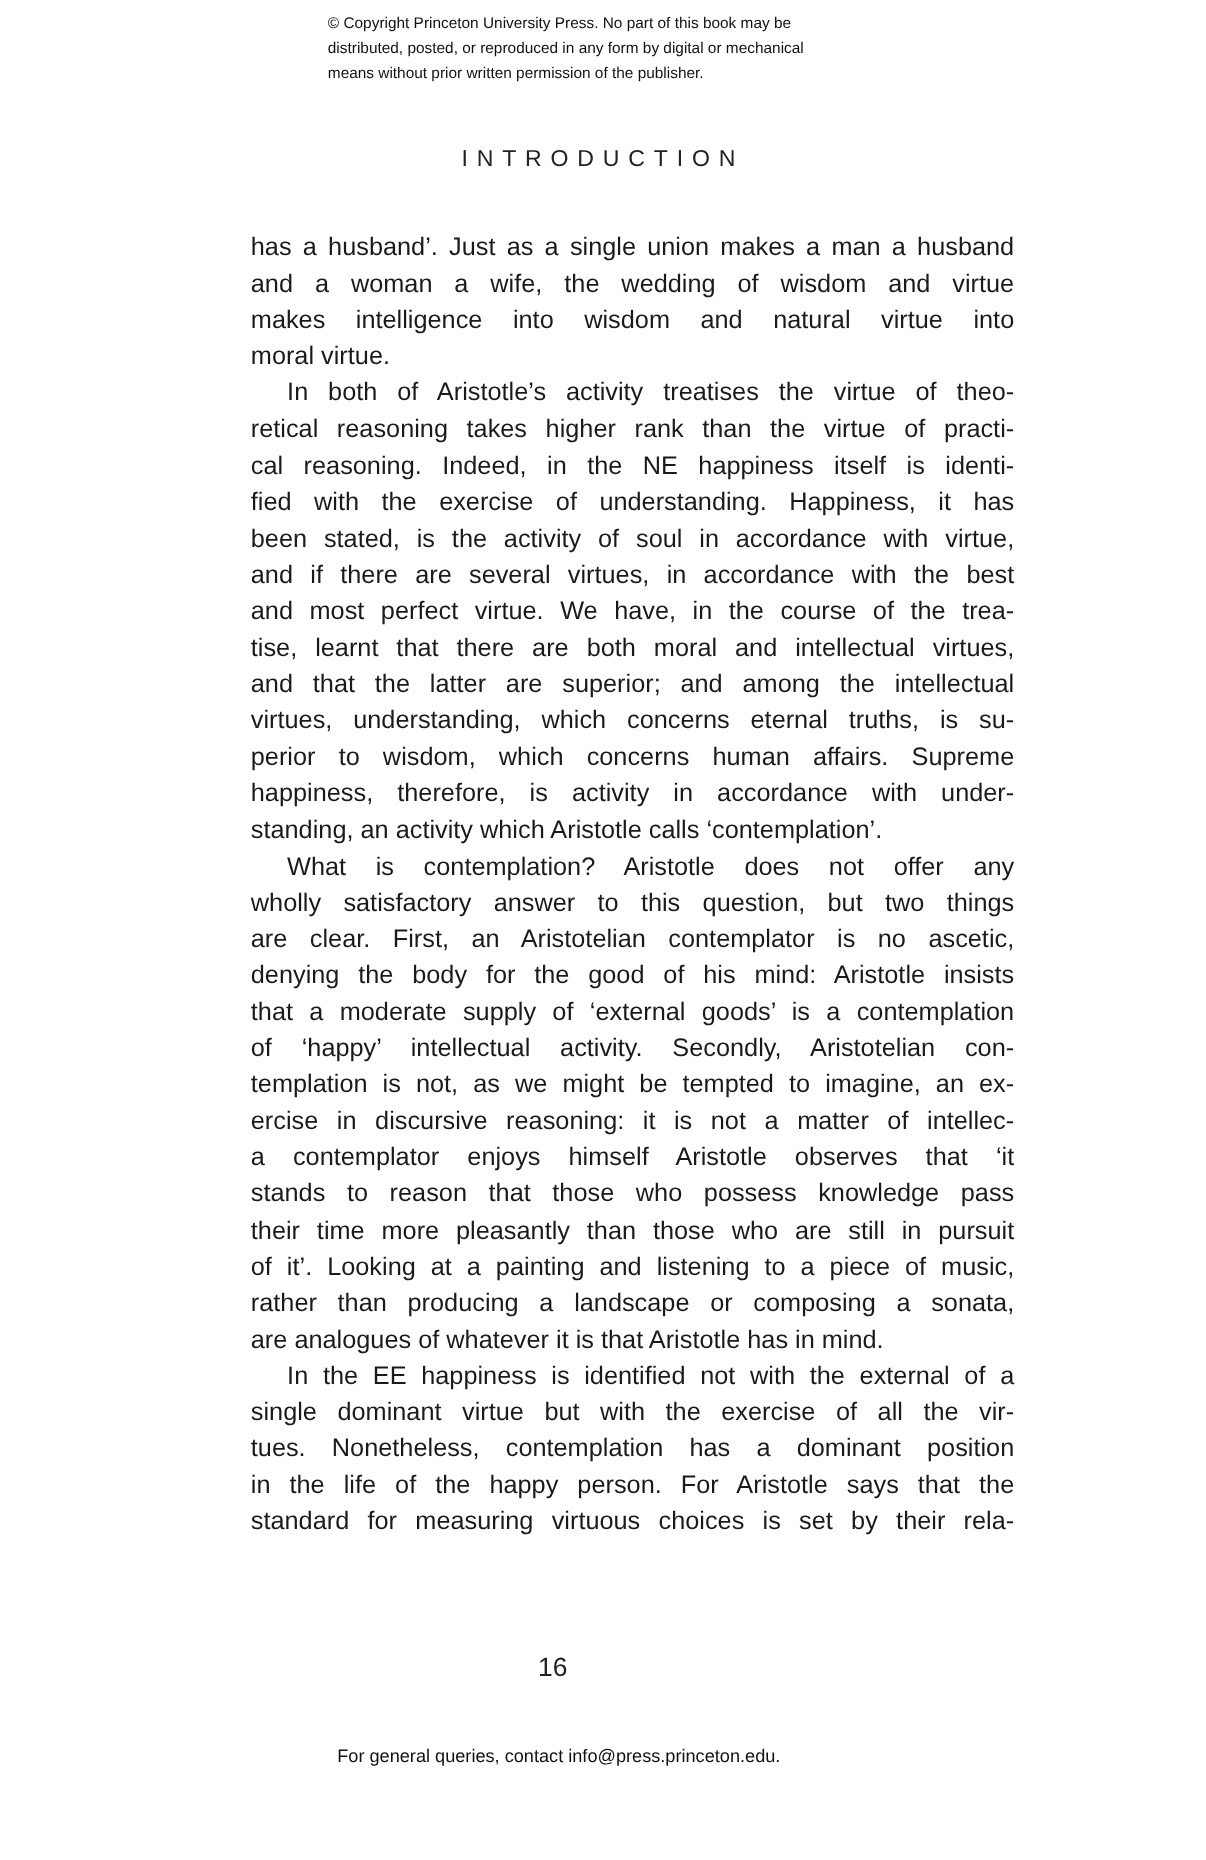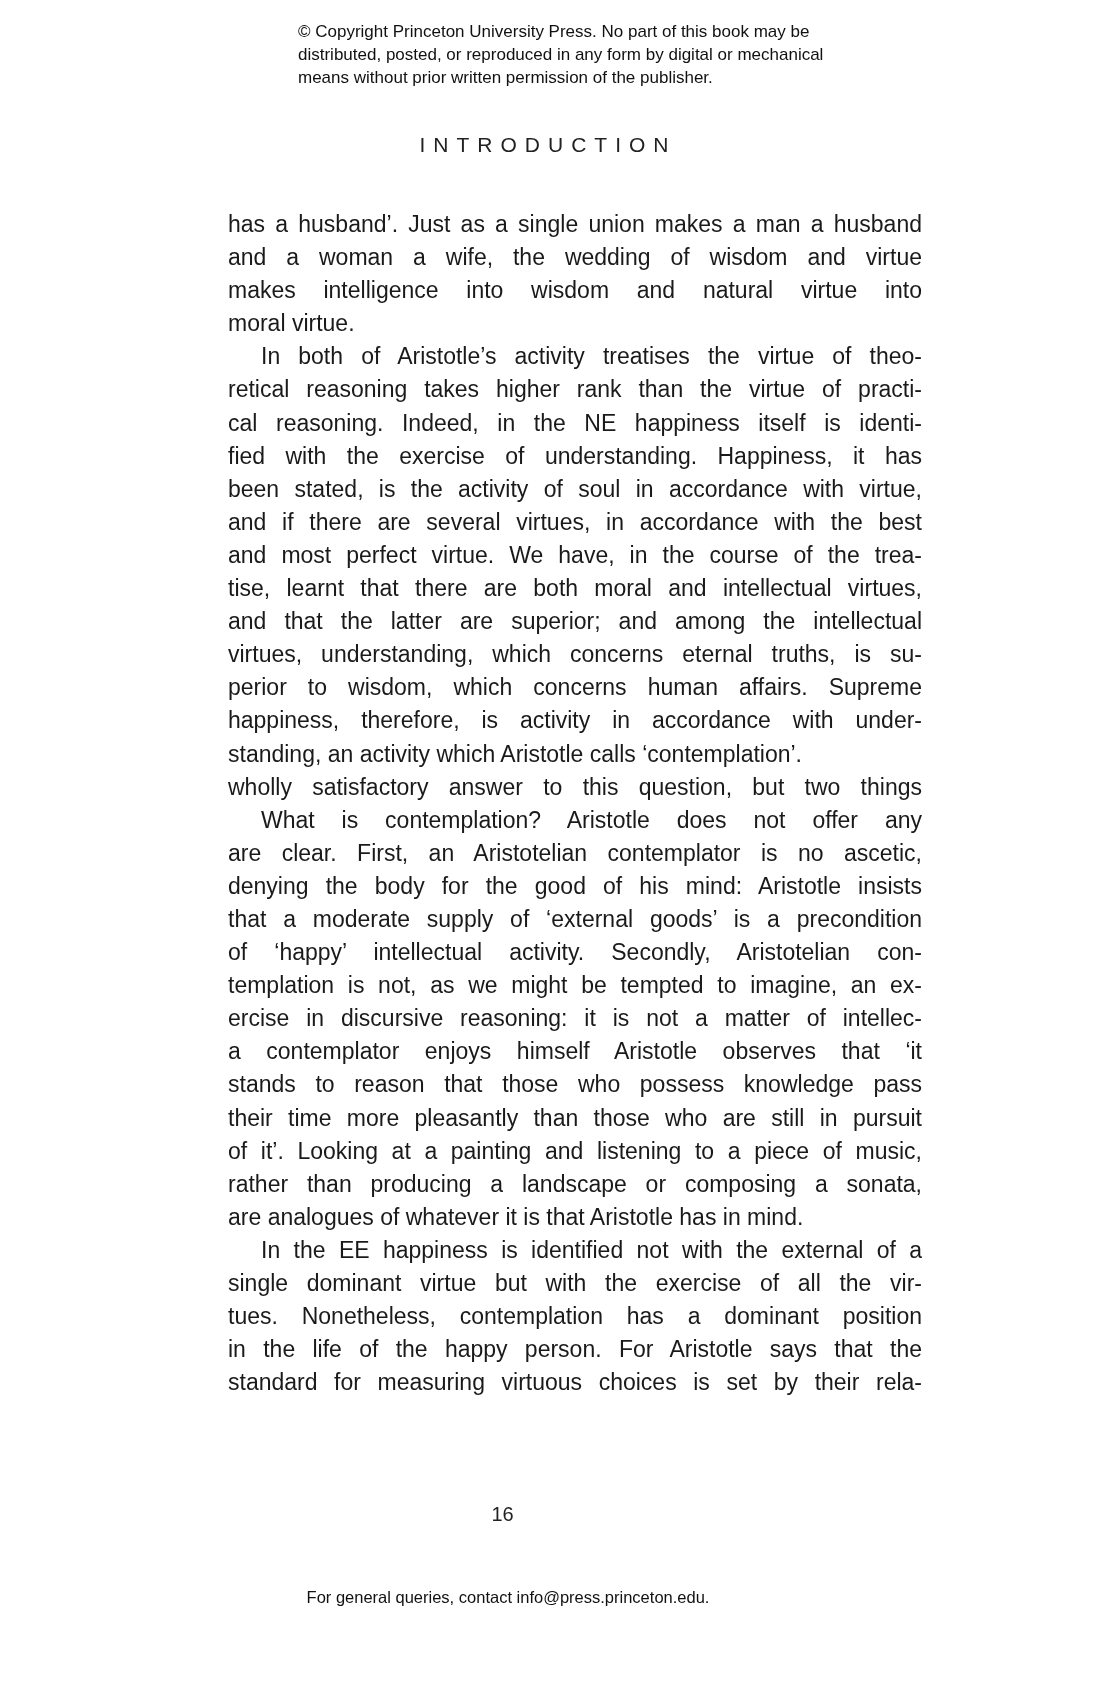"© Copyright Princeton University Press." .copyright { font-size: 17px -> 14px; top: 20px -> 9px }
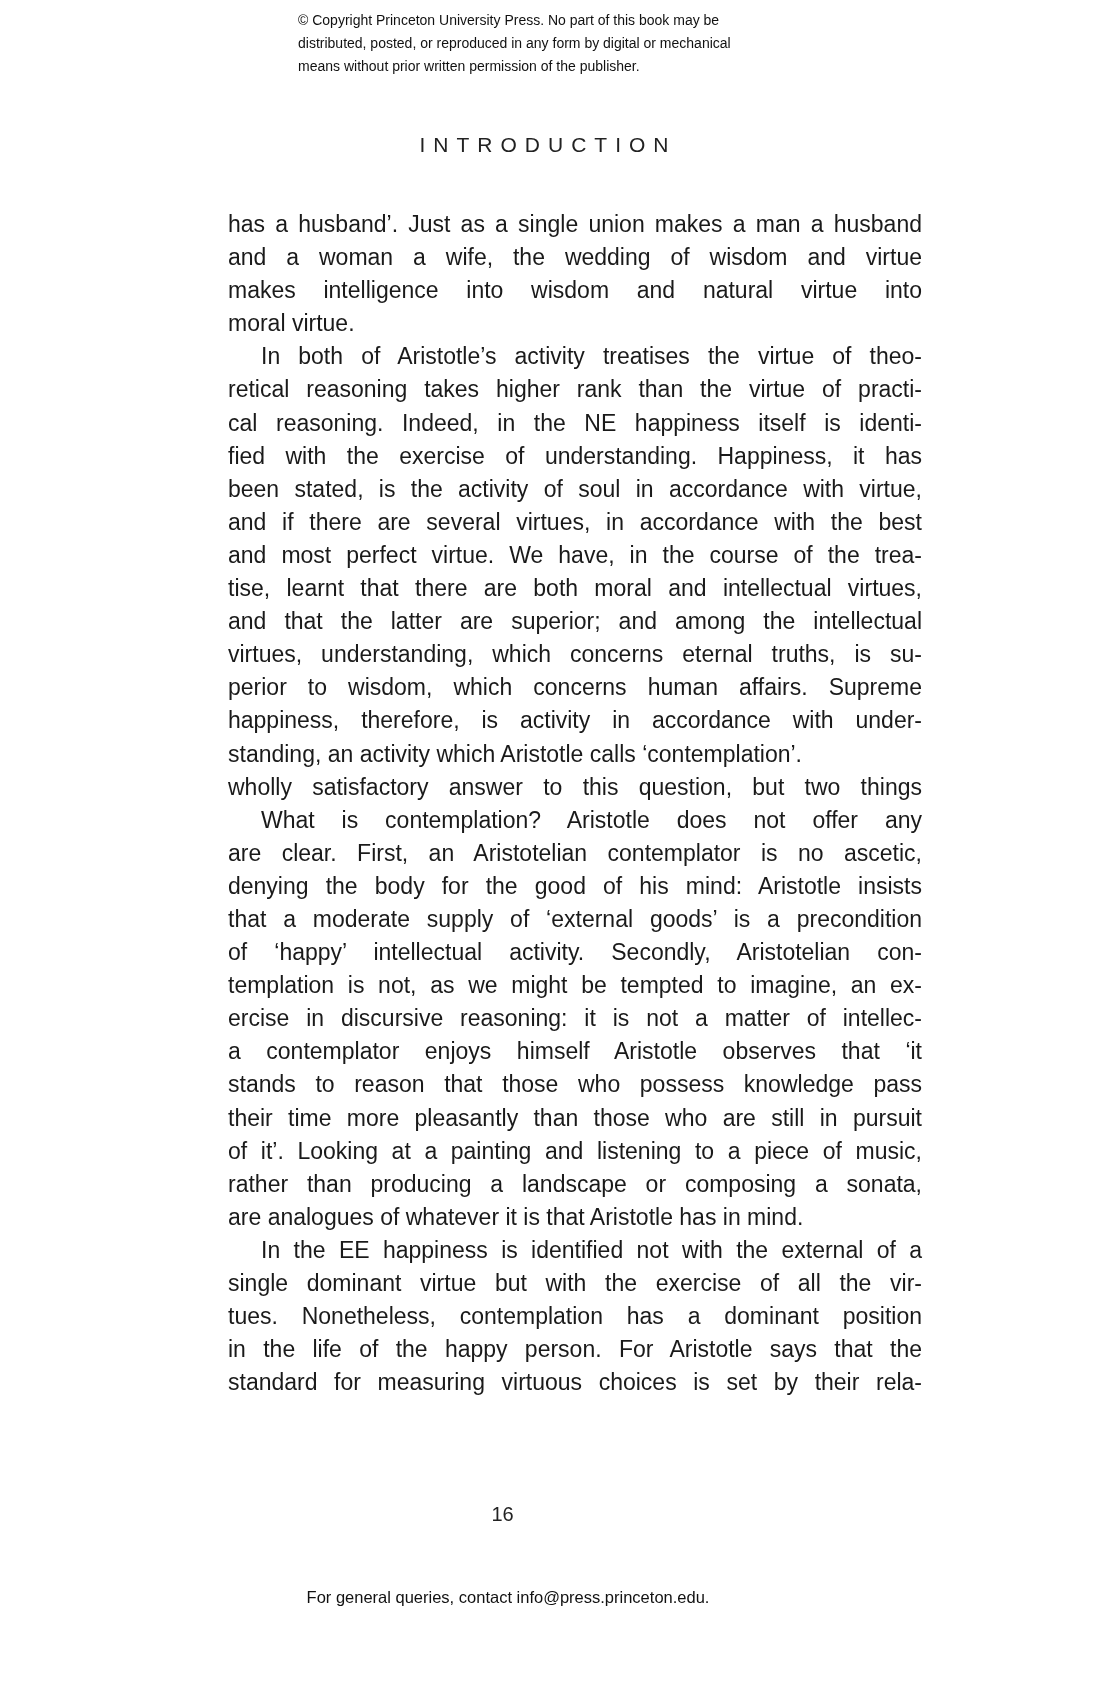"wholly satisfactory answer to this" span.line { order: before "What is contemplation? Aristotle does" -> after "What is contemplation? Aristotle does" }
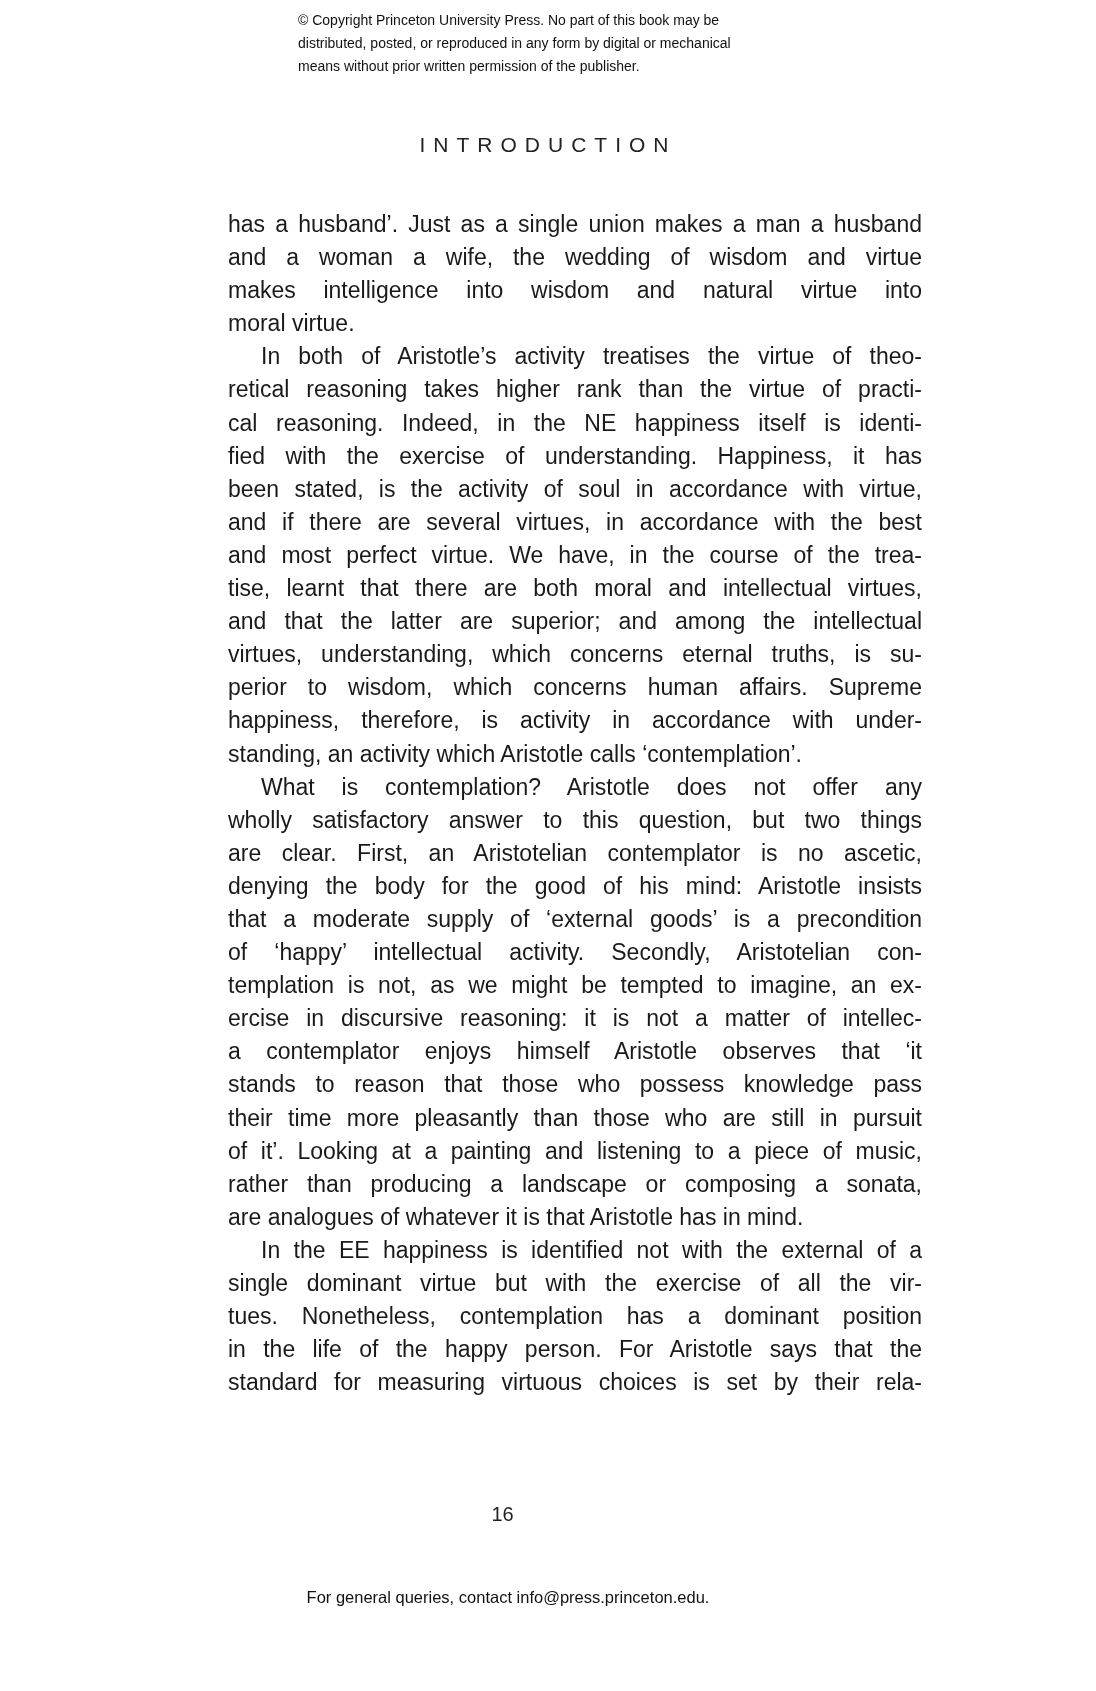"that a moderate supply of" span.line { text: precondition -> contemplation }
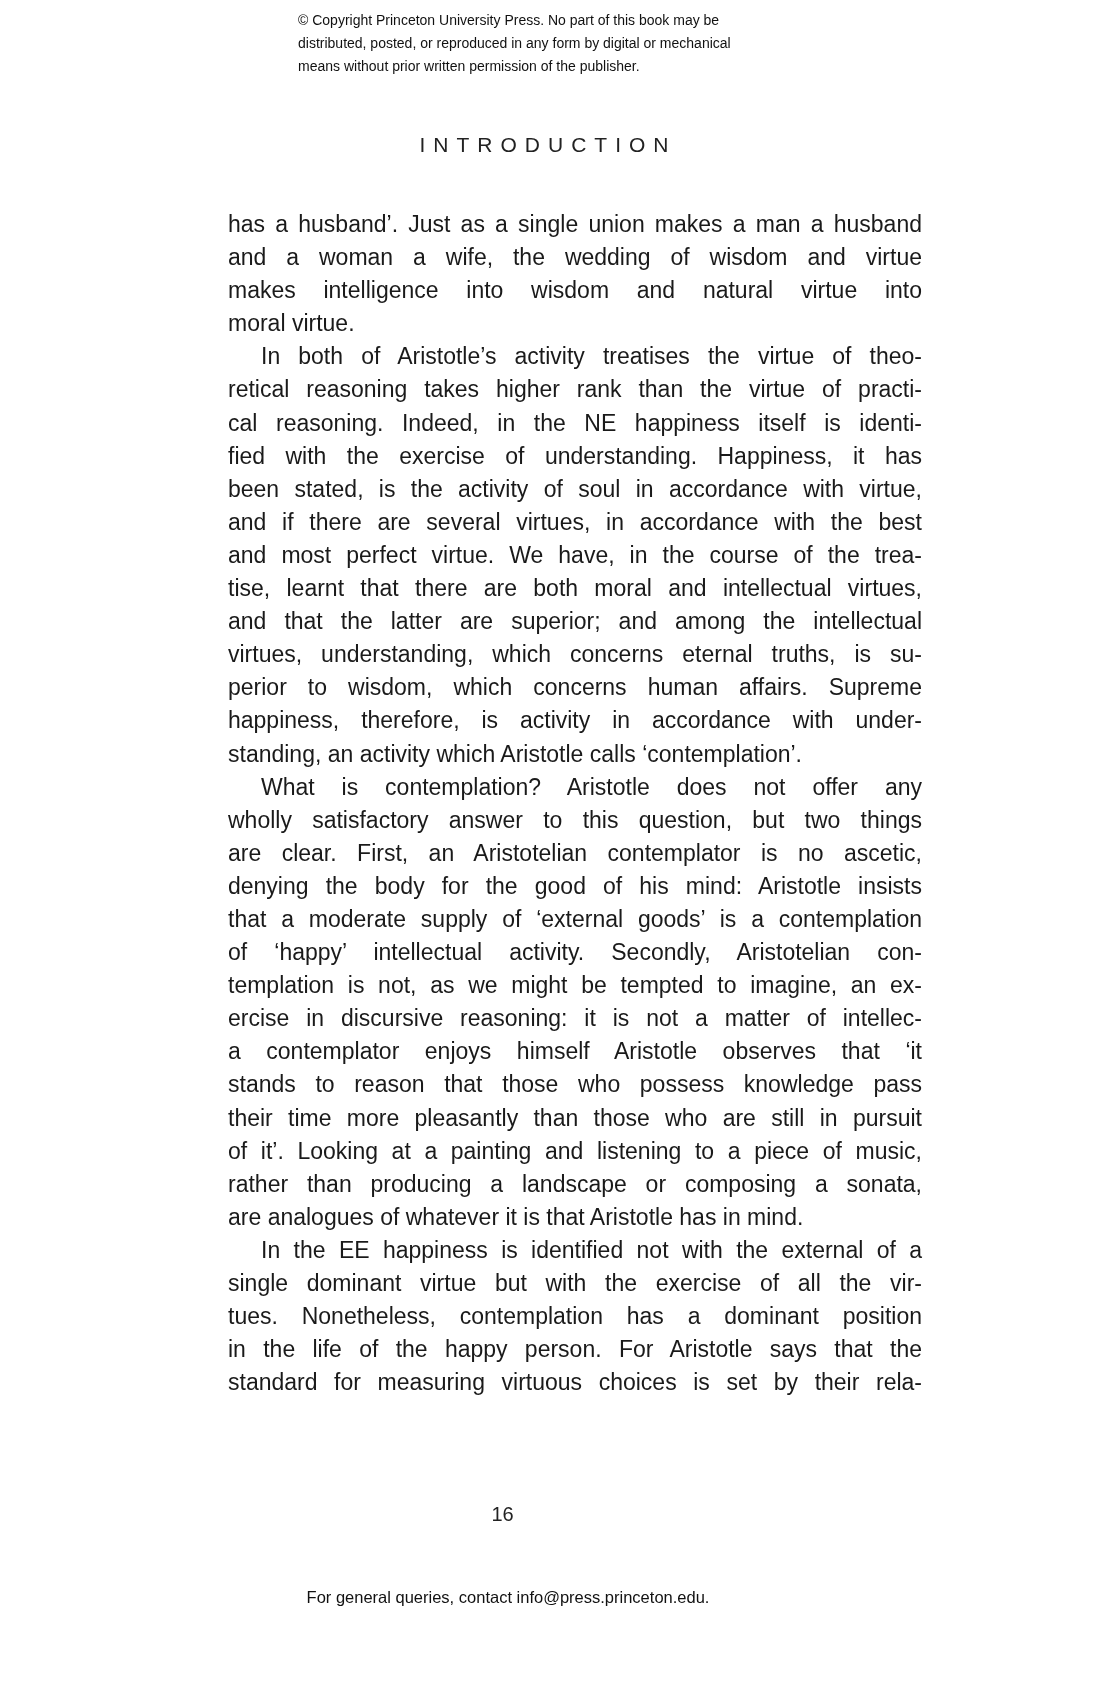"16" .page-number { font-size: 20px -> 24px }
